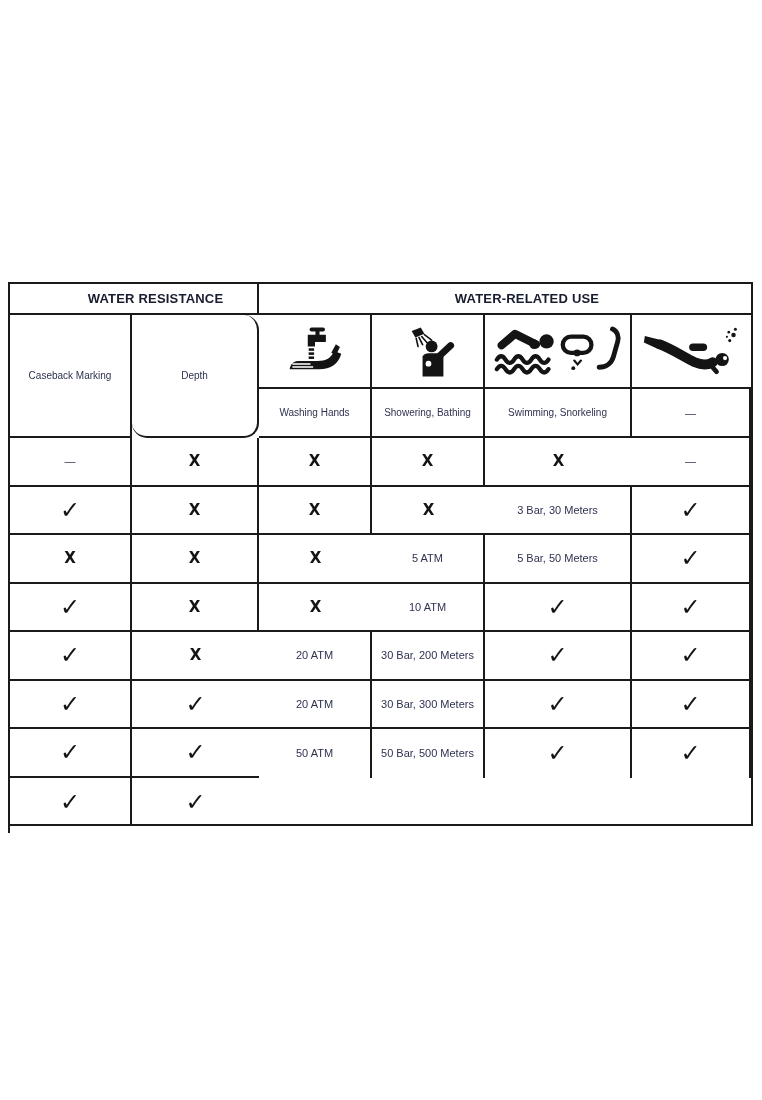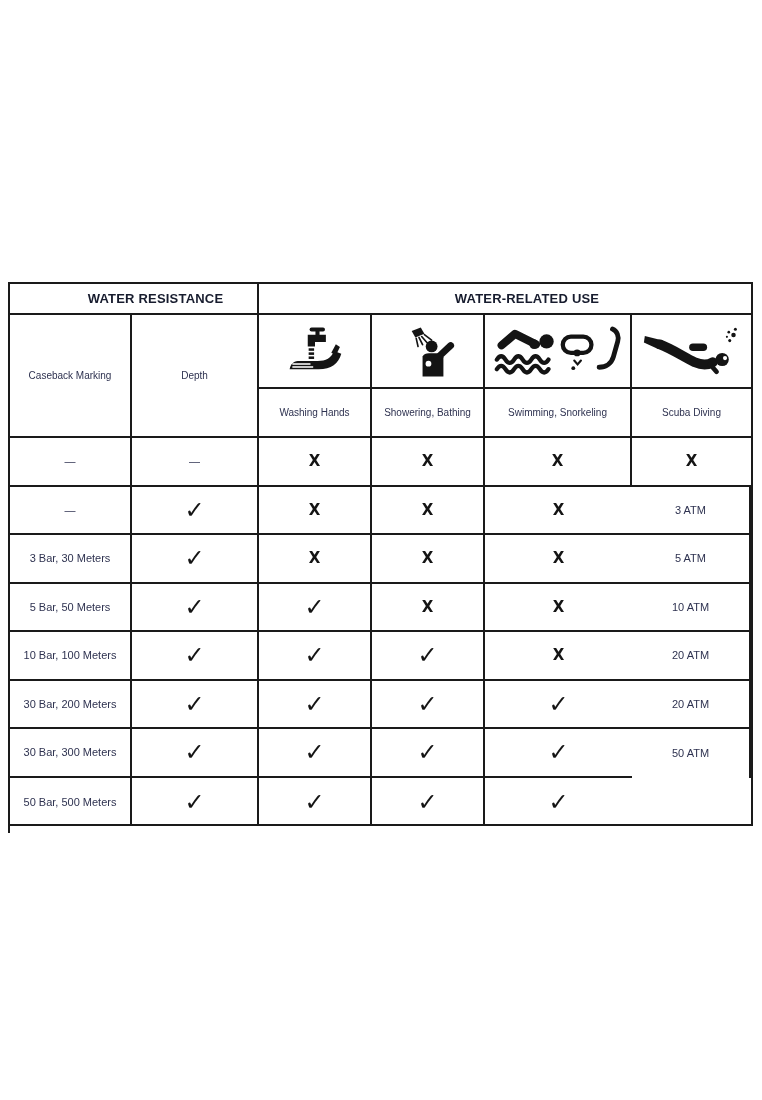"Depth" .depth-head { border-radius: none -> 15px }
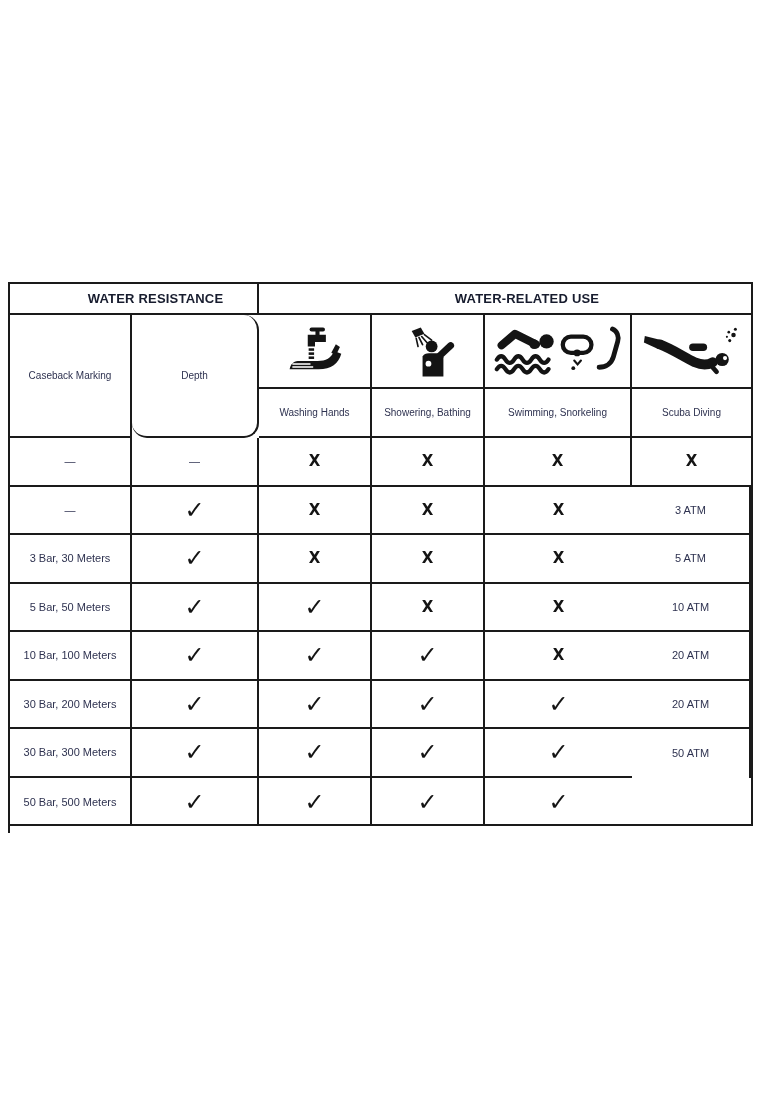"Scuba Diving" div.cell { html: <div>Scuba Diving</div> -> none }
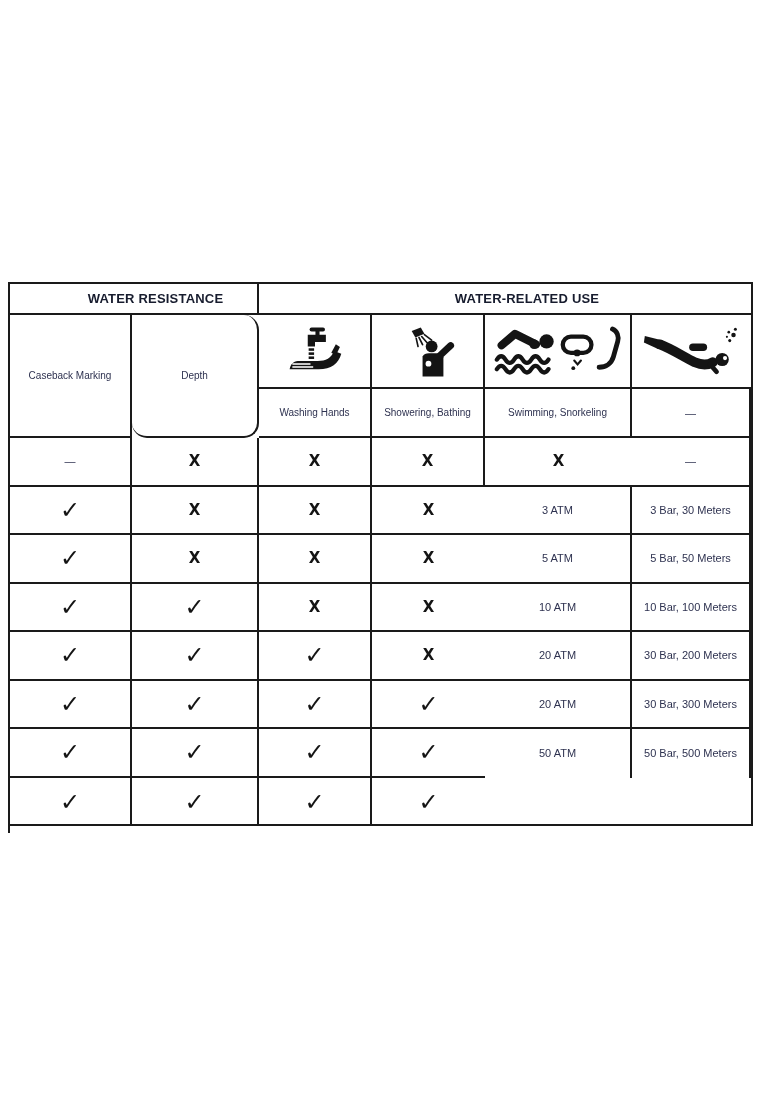"3 ATM" div.cell { html: <div>3 ATM</div> -> none }
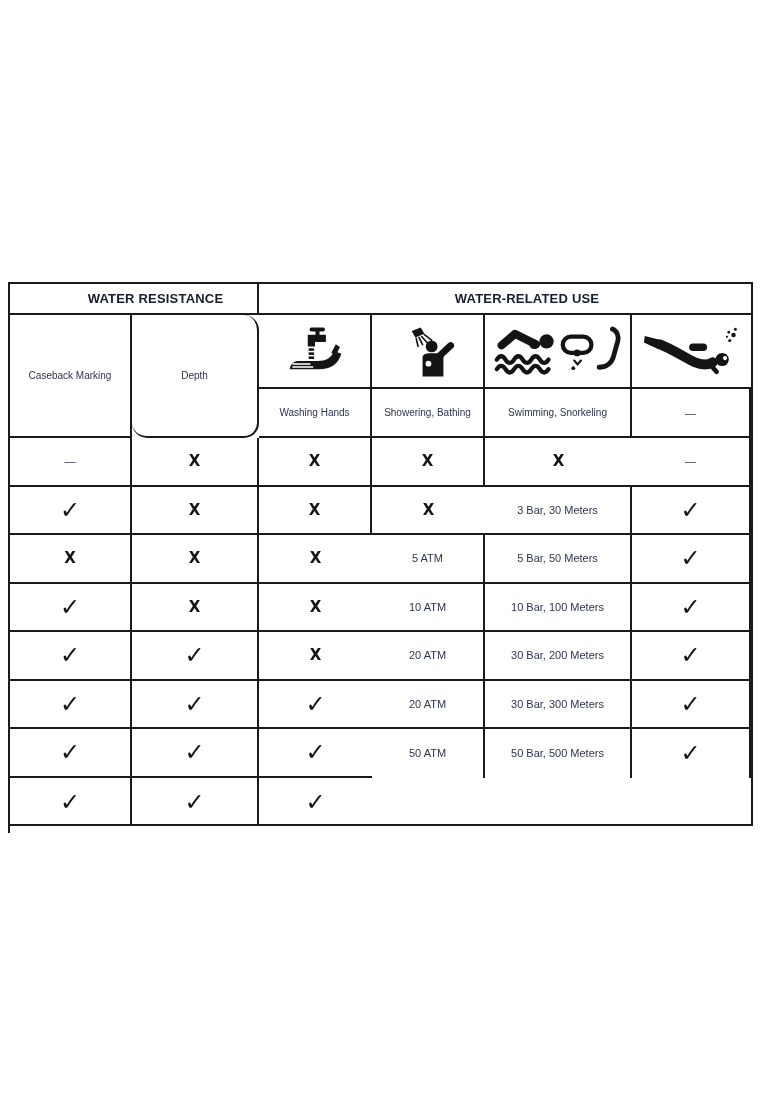"10 Bar, 100 Meters" div.cell { html: <div>10 Bar, 100 Meters</div> -> none }
